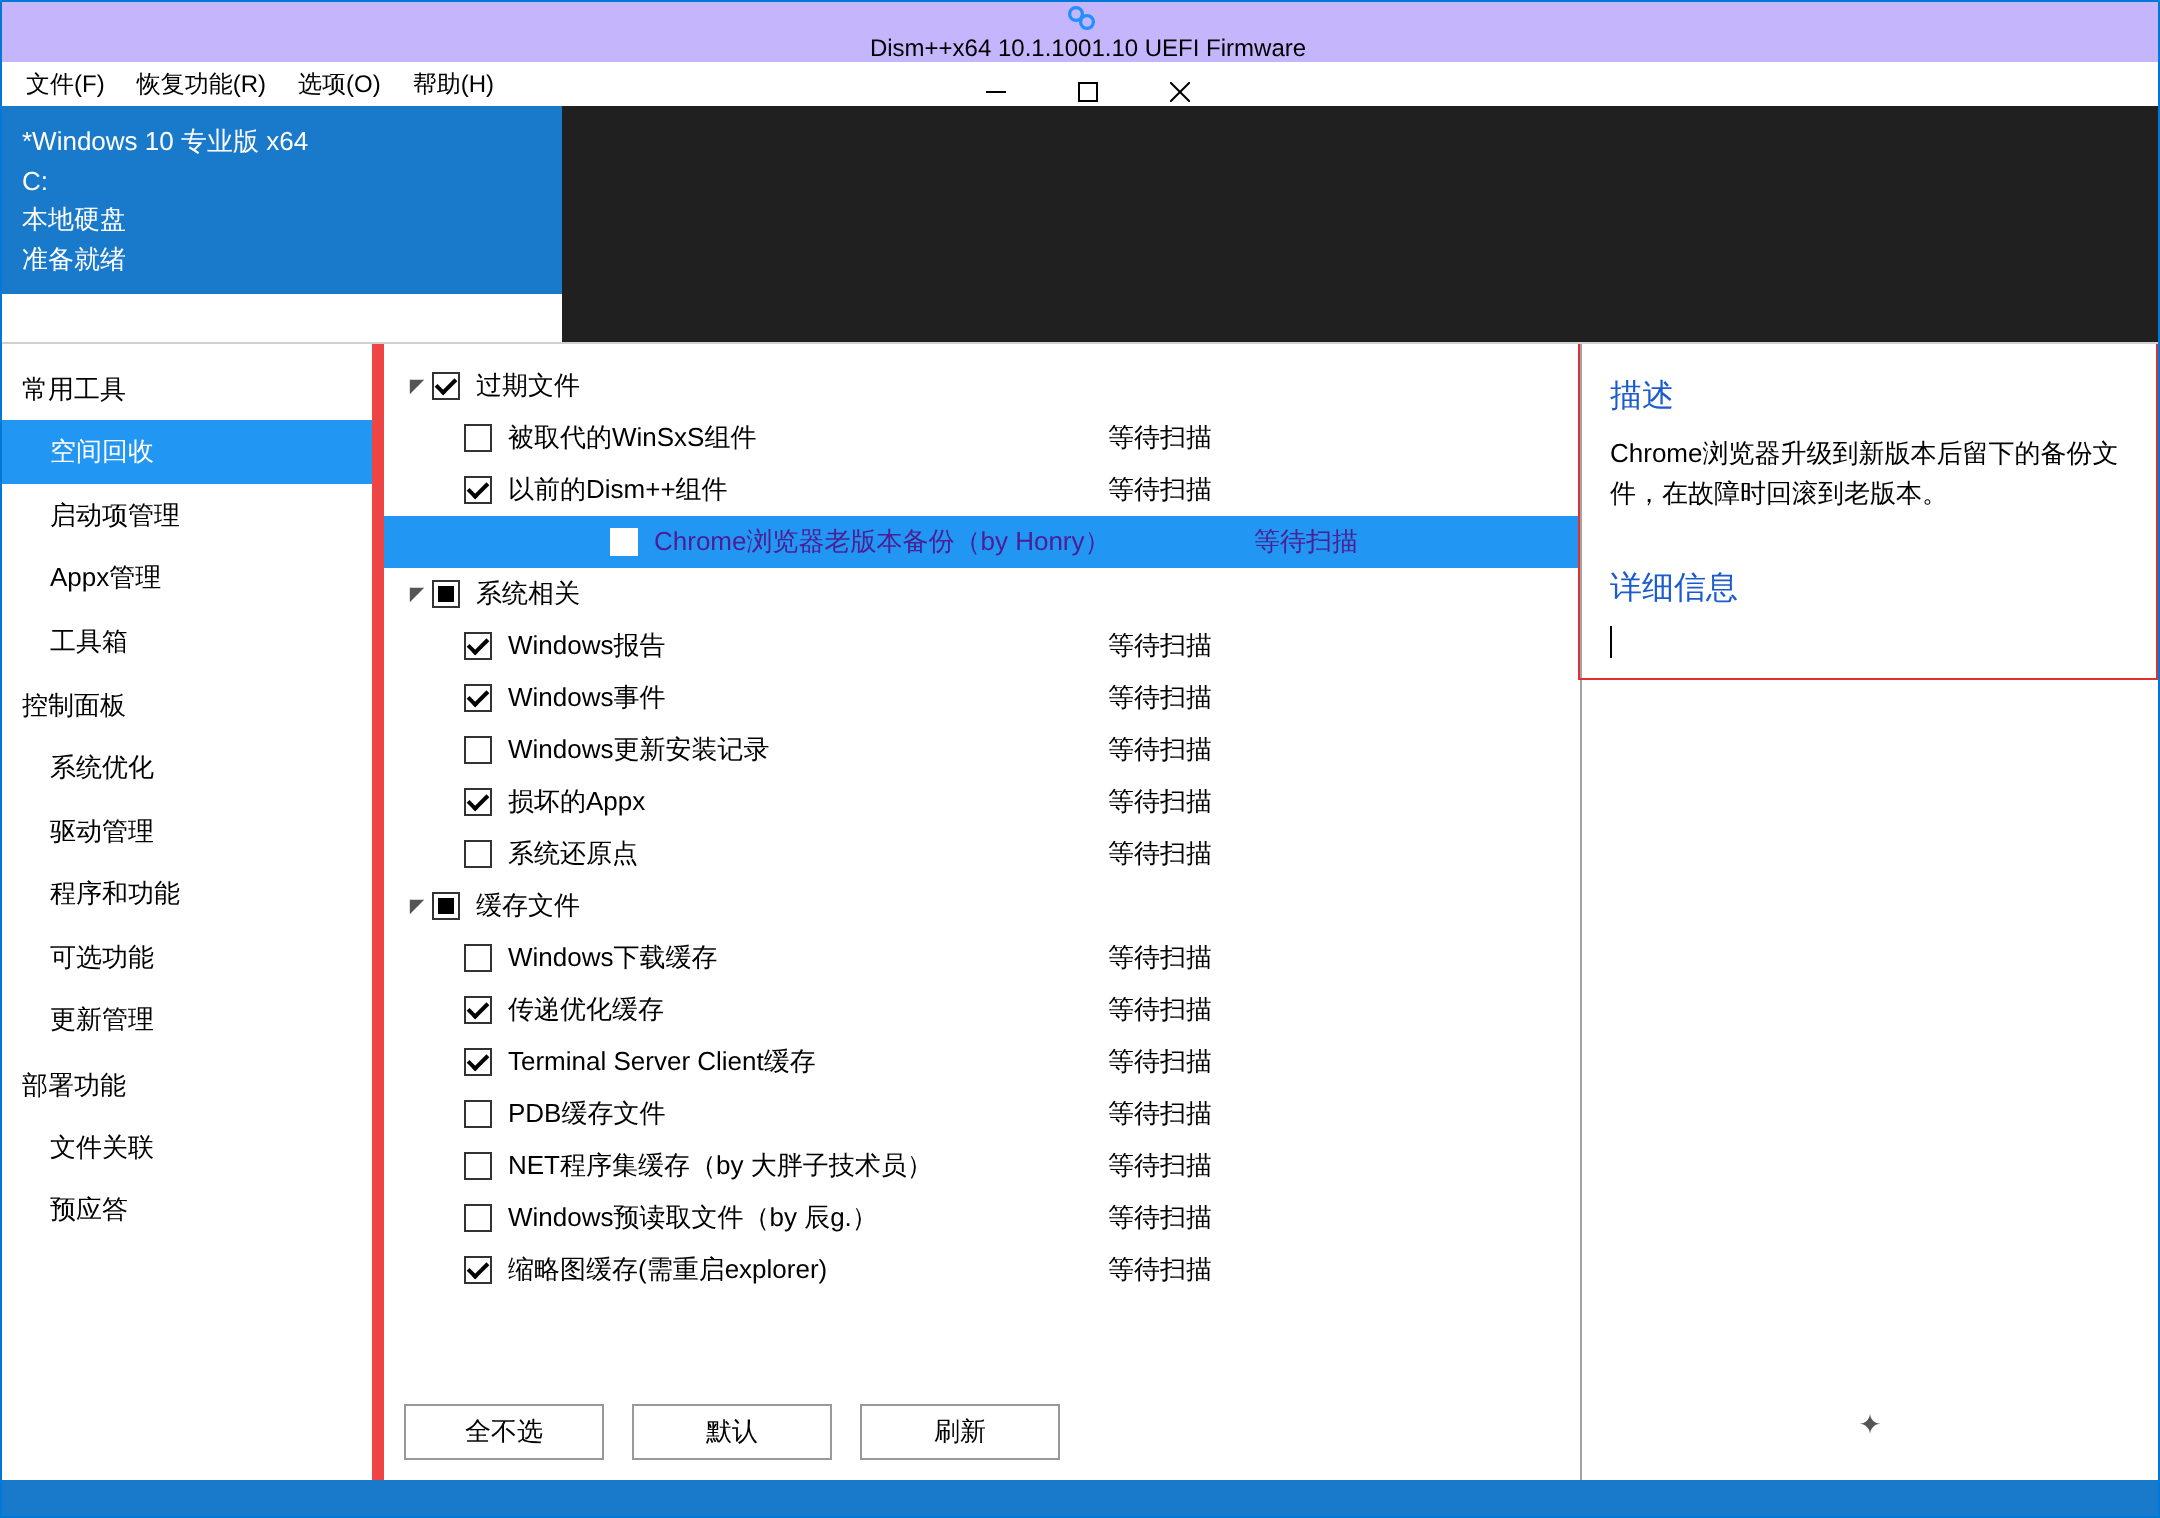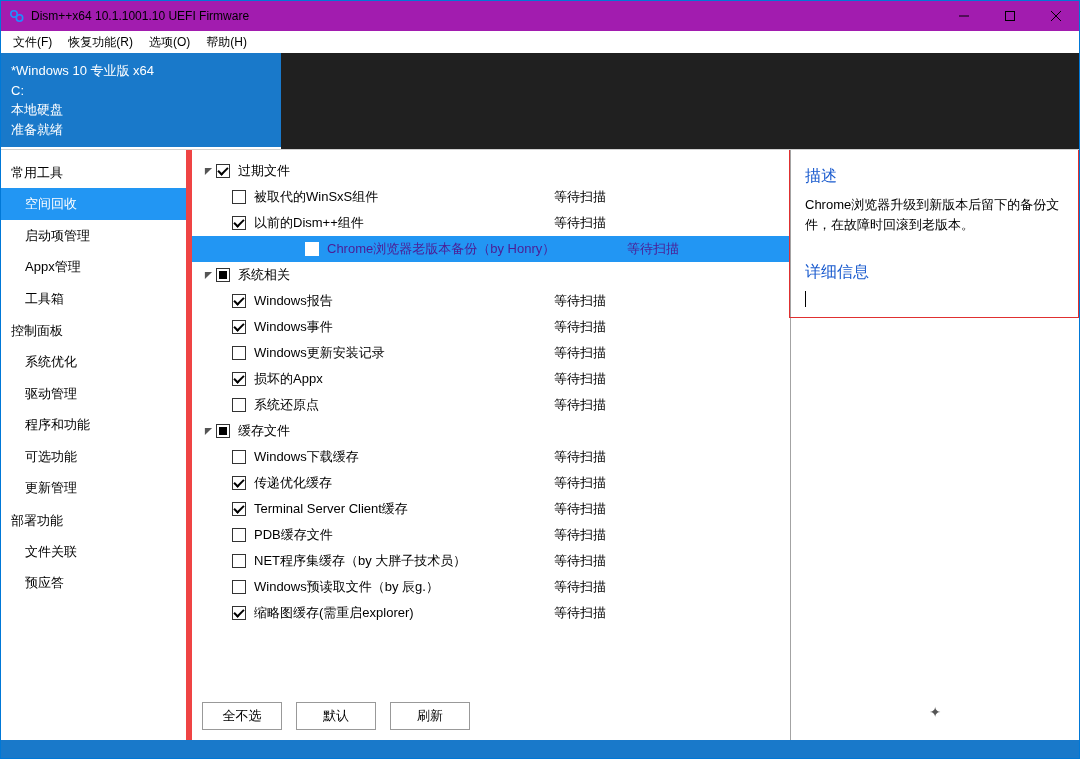"Dism++x64 10.1.1001.10 UEFI Firmware" .titlebar { background: #a21caf -> #c4b5fd; flex-direction: none -> column }
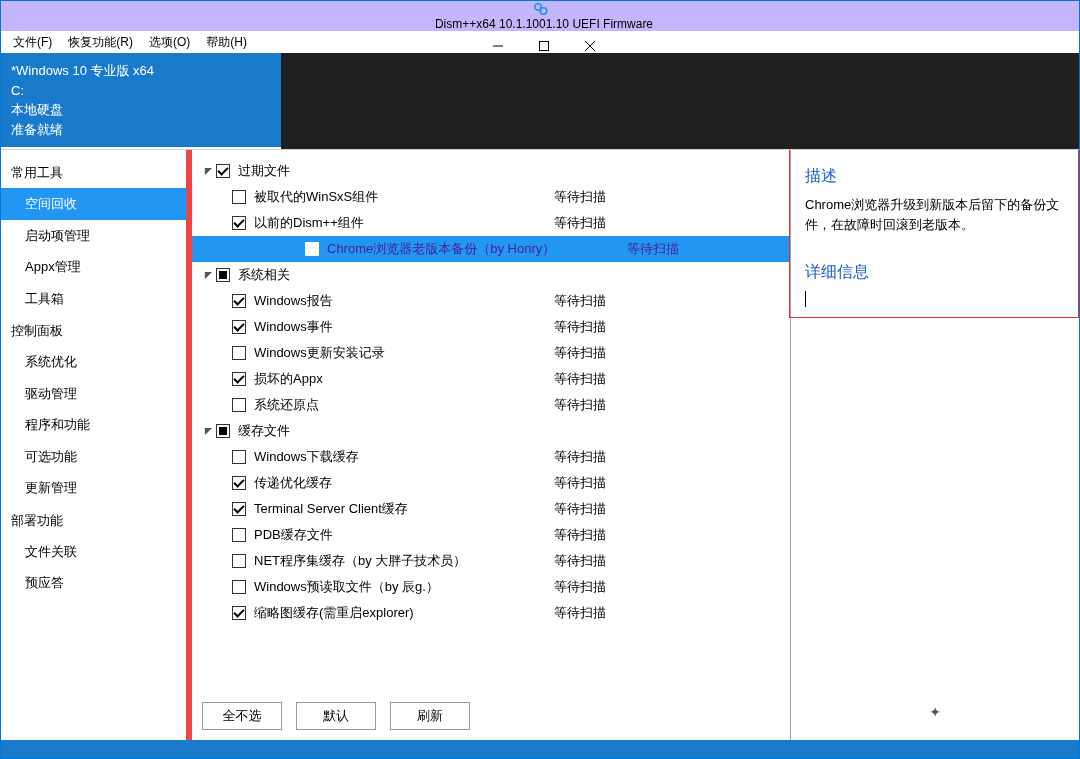"*Windows 10 专业版 x64" .sysinfo-wrap { height: 96px -> 118px }
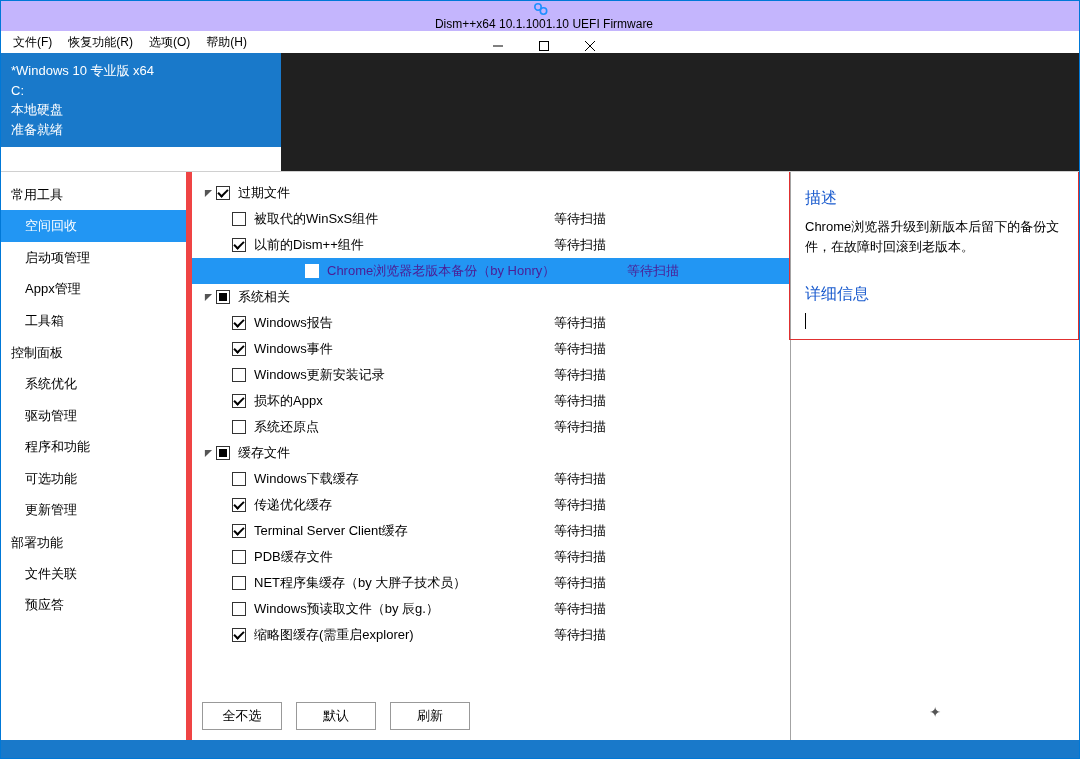"全不选" .btnbar button { width: 80px -> 100px }
